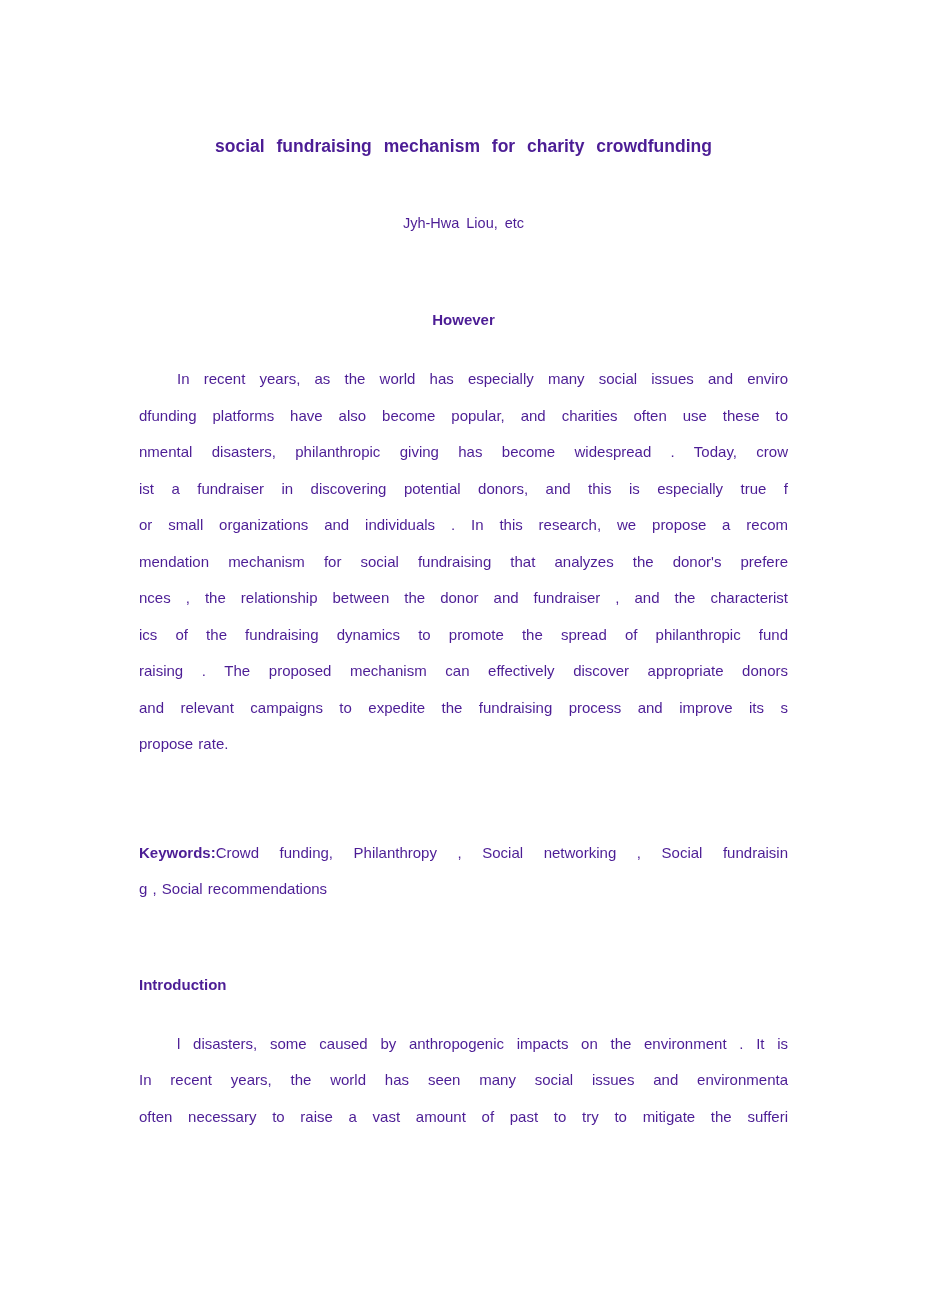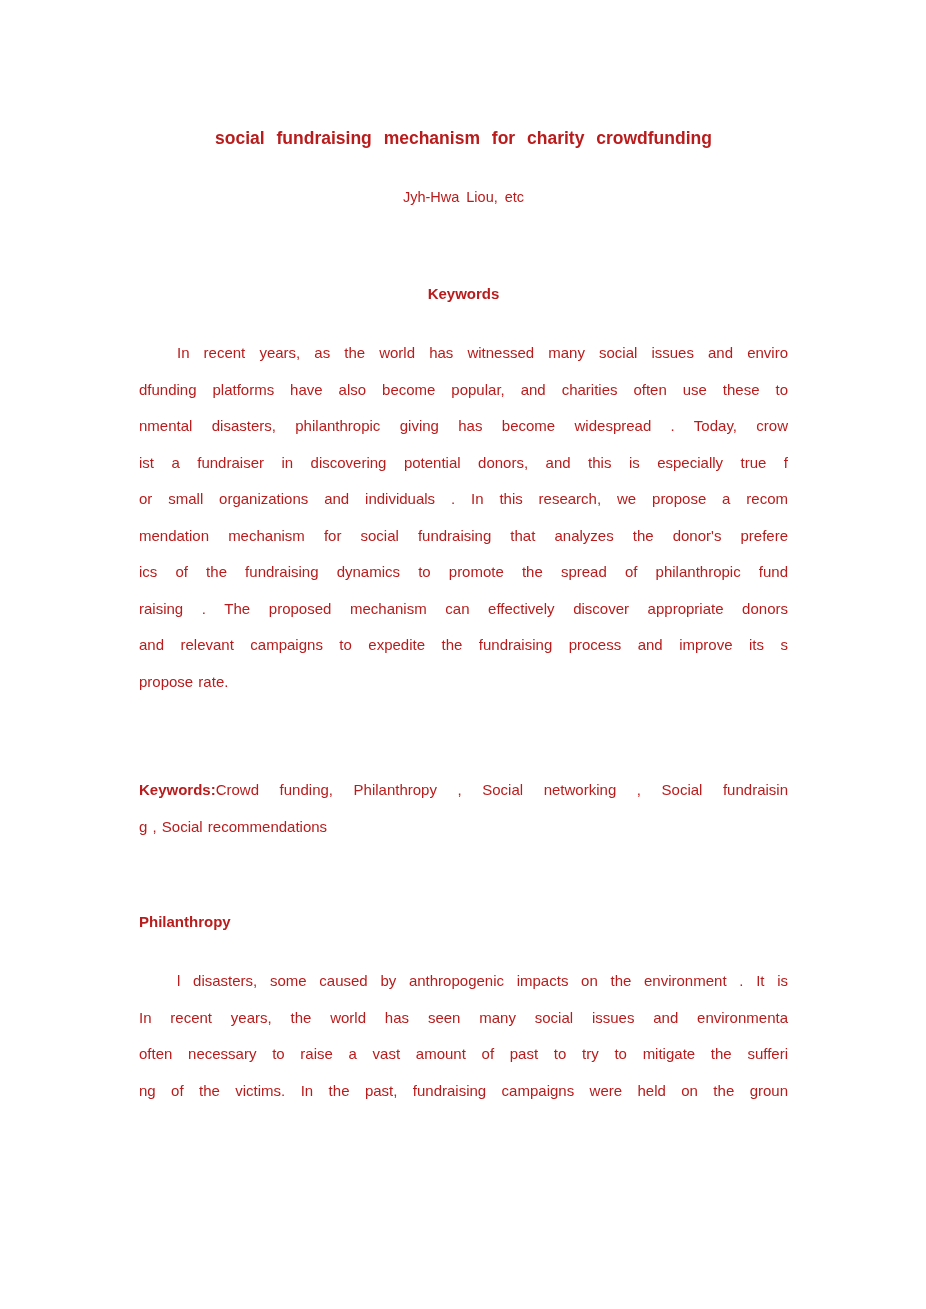"social fundraising mechanism for charity" .page { color: #b91c1c -> #4c1d95; padding: 0 138px 0 139px -> 8px 138px 0 139px }
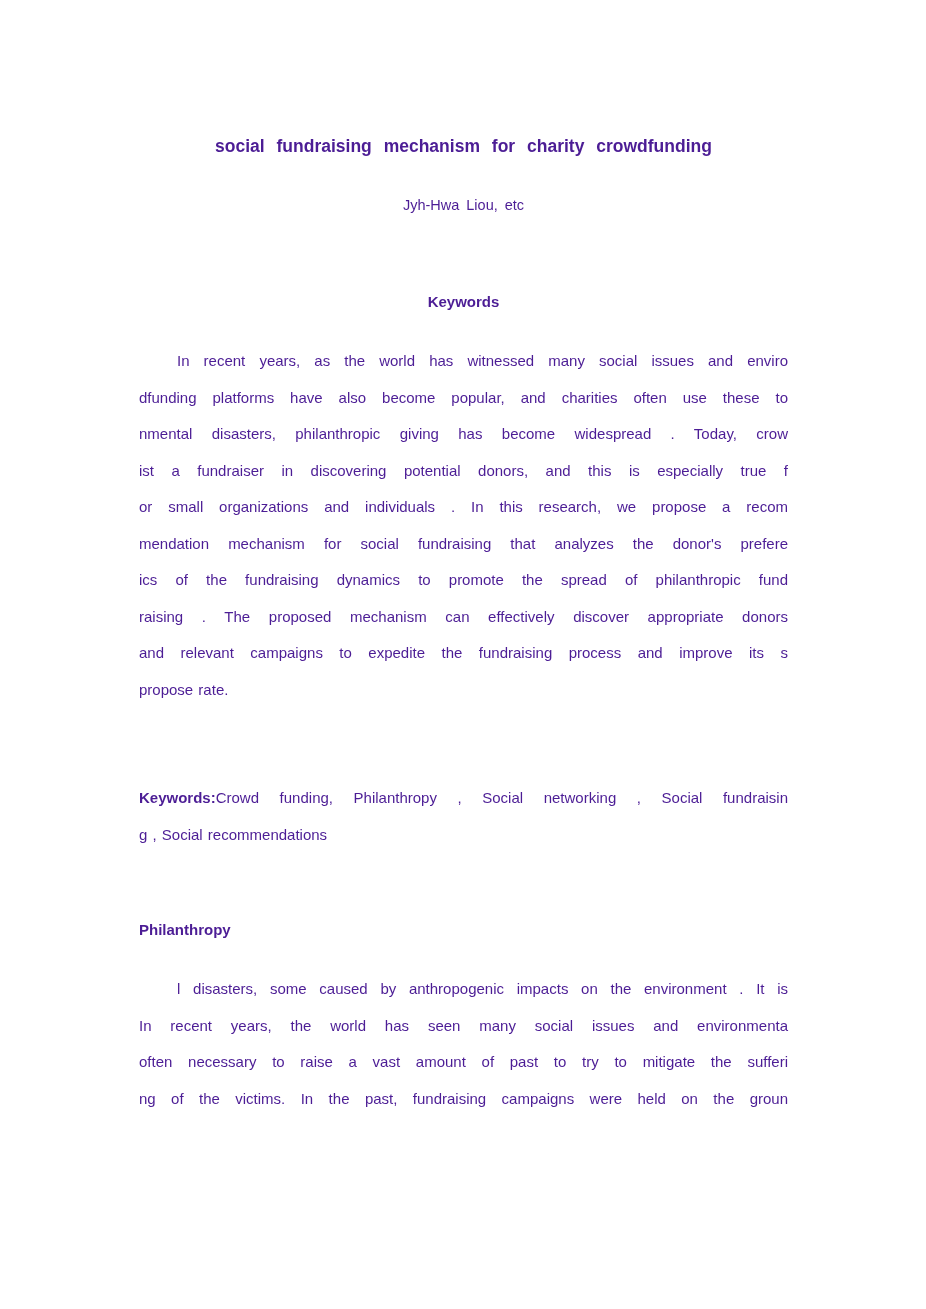"Jyh-Hwa Liou, etc" .author { margin-top: 40px -> 58px }
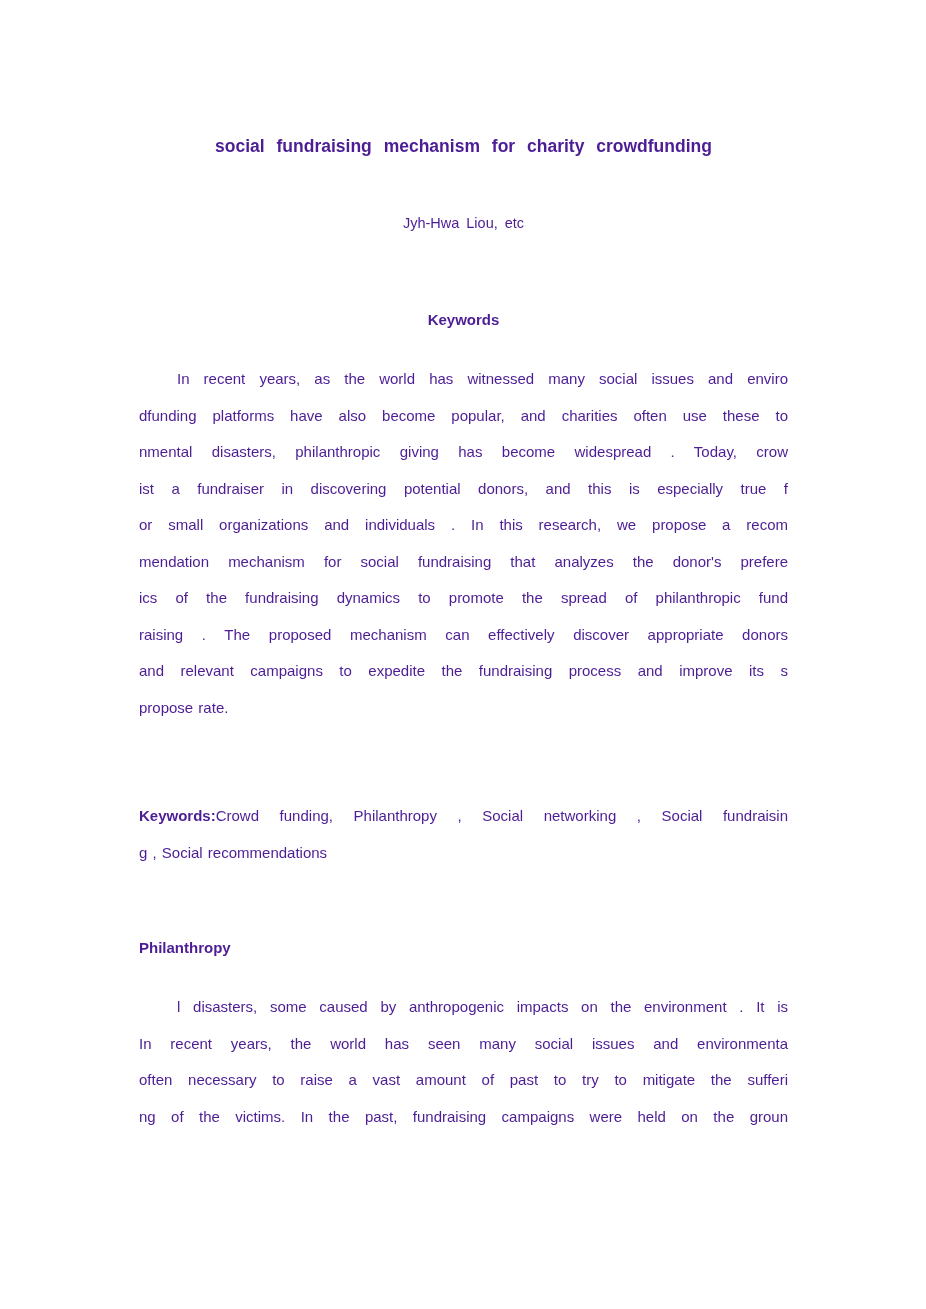"Keywords" div.abstract-heading { text: Keywords -> However }
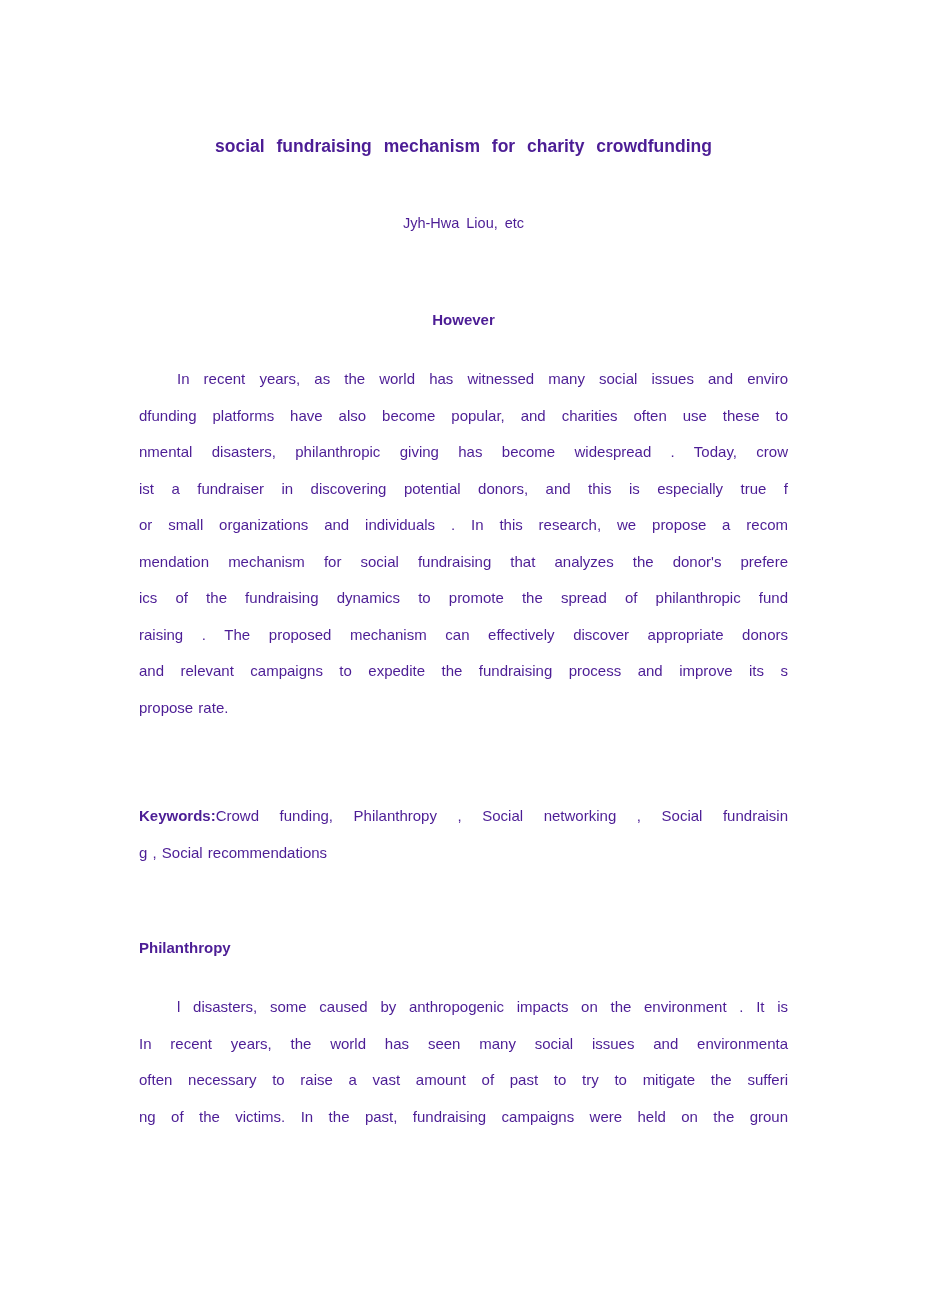"In recent years, as the" div.line { text: witnessed -> especially }
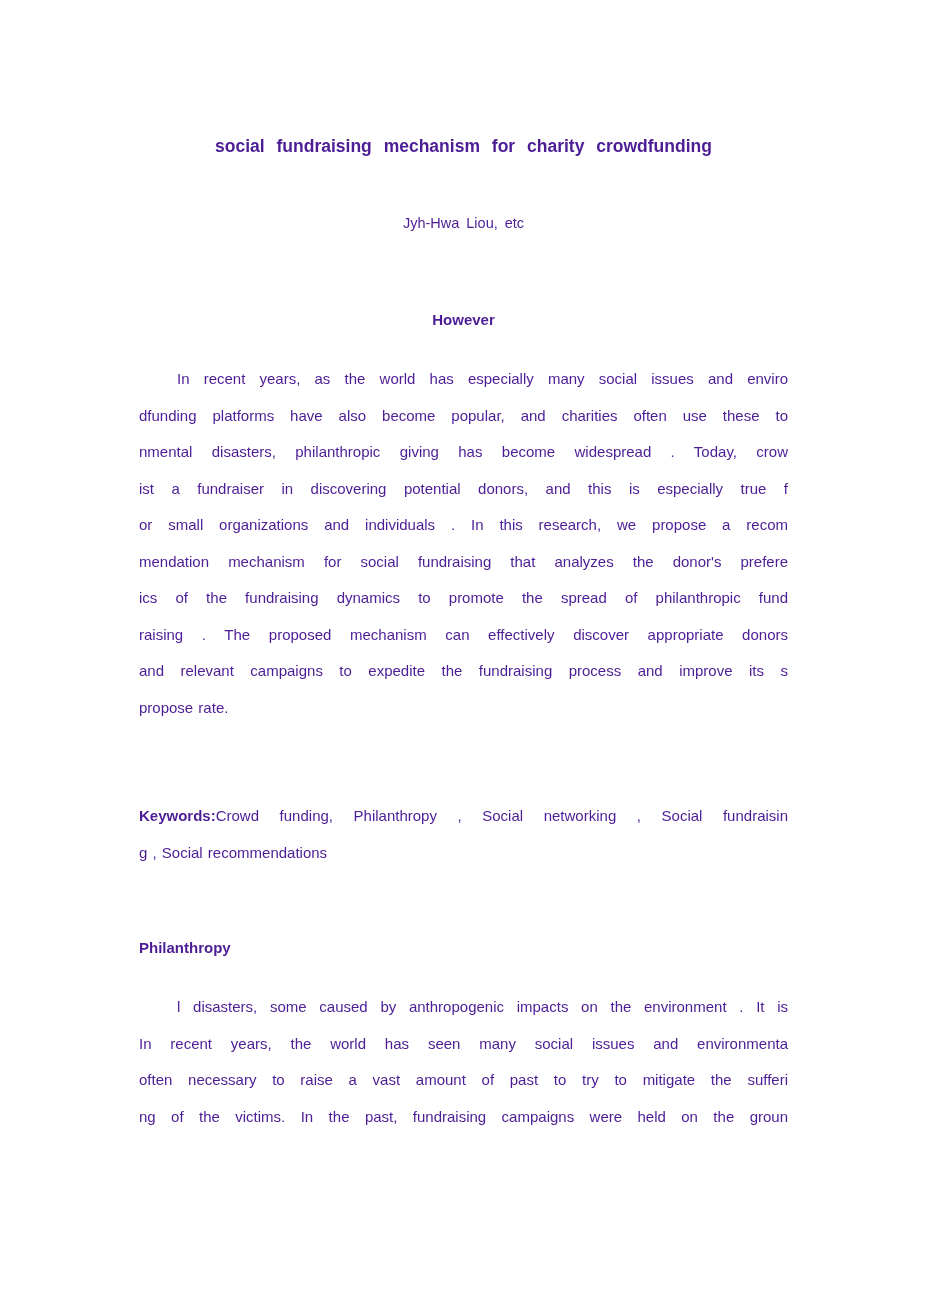"nces , the relationship between" div.line { html: none -> <div>nces , the relationship between the donor and fundraiser , and the characterist</div> }
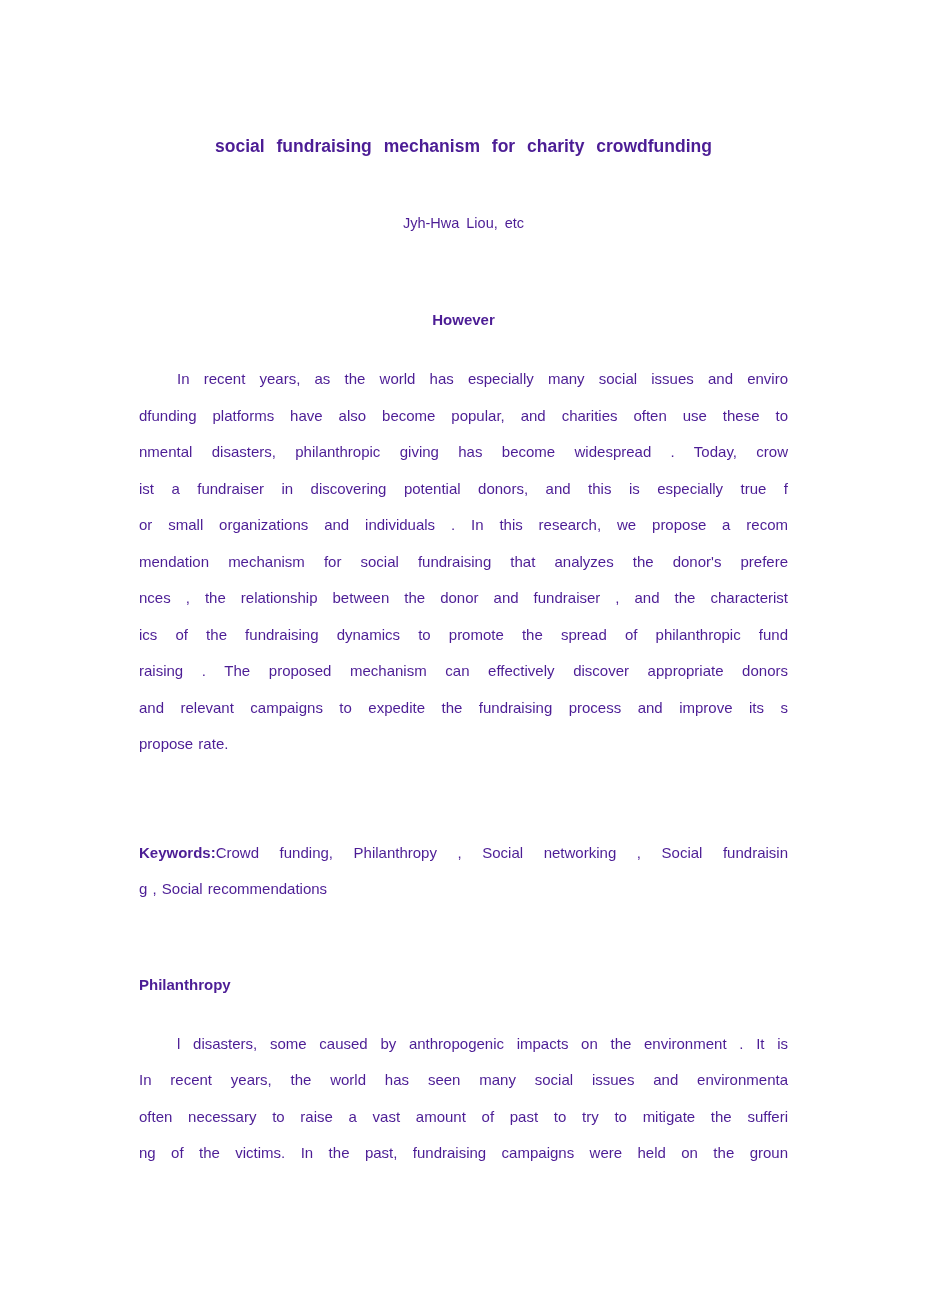"Philanthropy" div.intro-heading { text: Philanthropy -> Introduction }
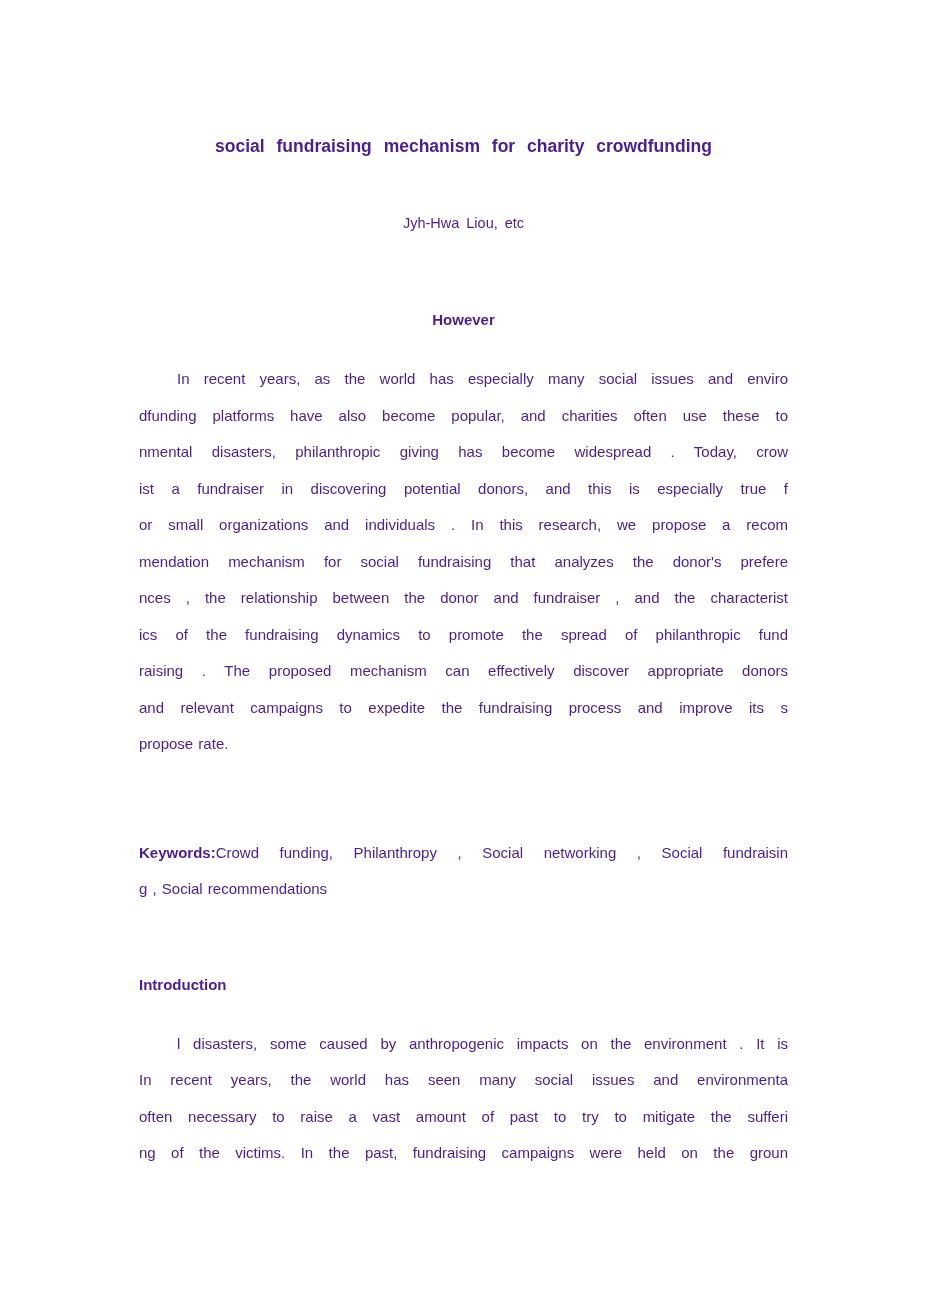"ng of the victims. In" div.line { html: <div>ng of the victims. In the past, fundraising campaigns were held on the groun</div> -> none }
